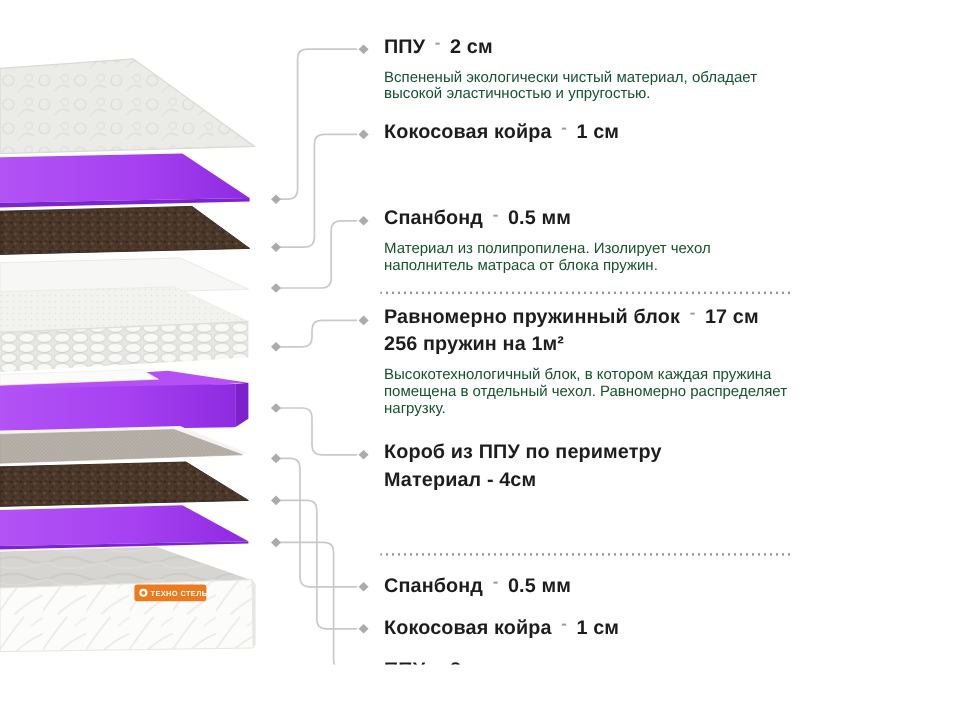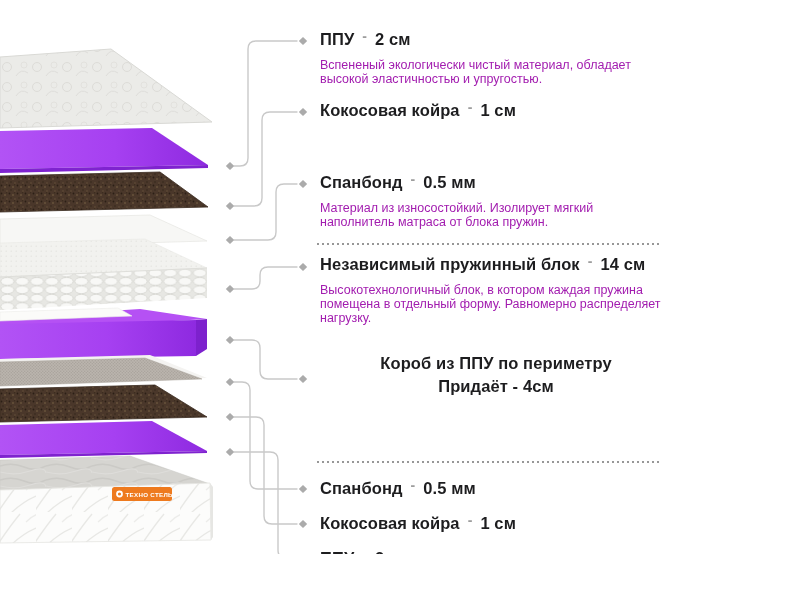"Вспененый экологически чистый материал," .d { color: #a21caf -> #14532d }
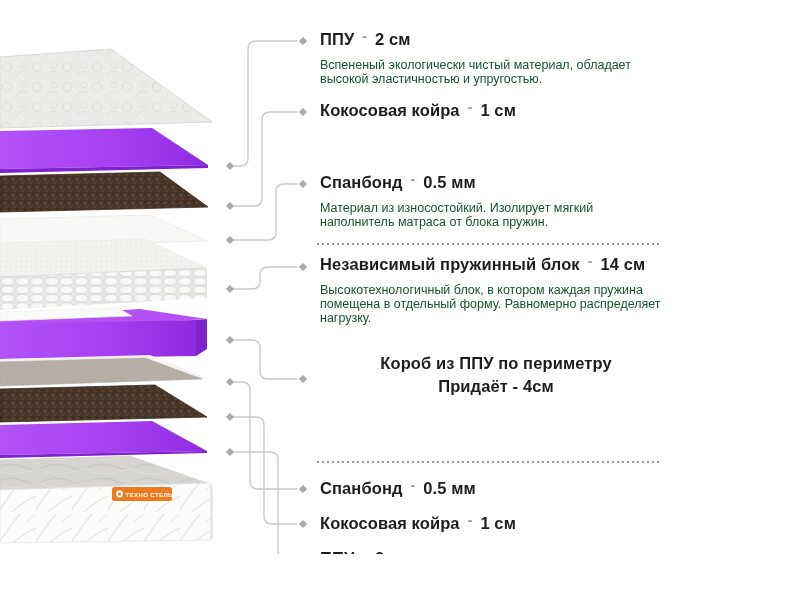"Материал из износостойкий. Изолирует" div.d { text: износостойкий. Изолирует мягкий -> полипропилена. Изолирует чехол }
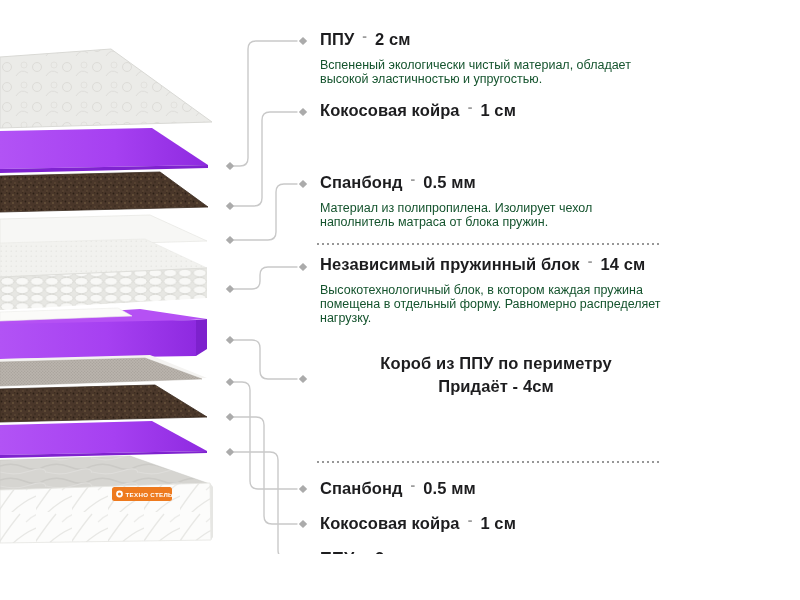"Независимый пружинный блок" span { text: Независимый -> Равномерно }
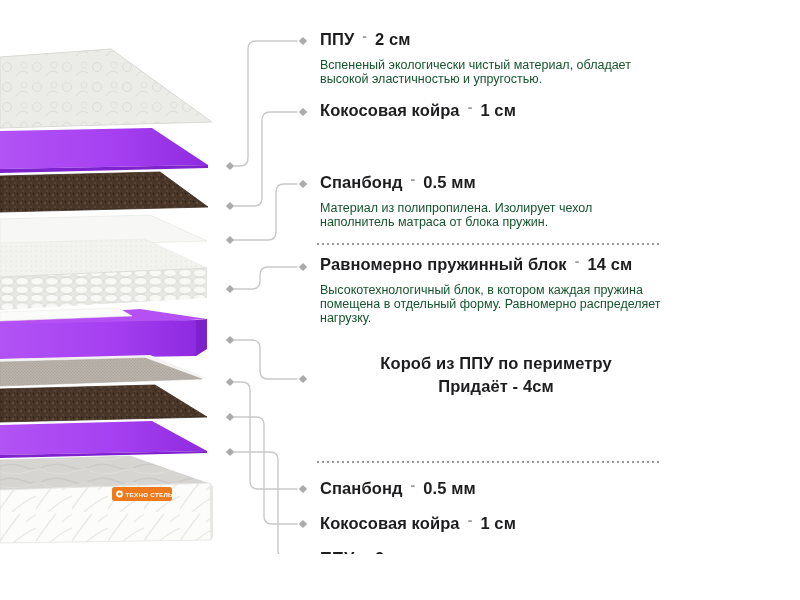"14 см" span { text: 14 -> 17 }
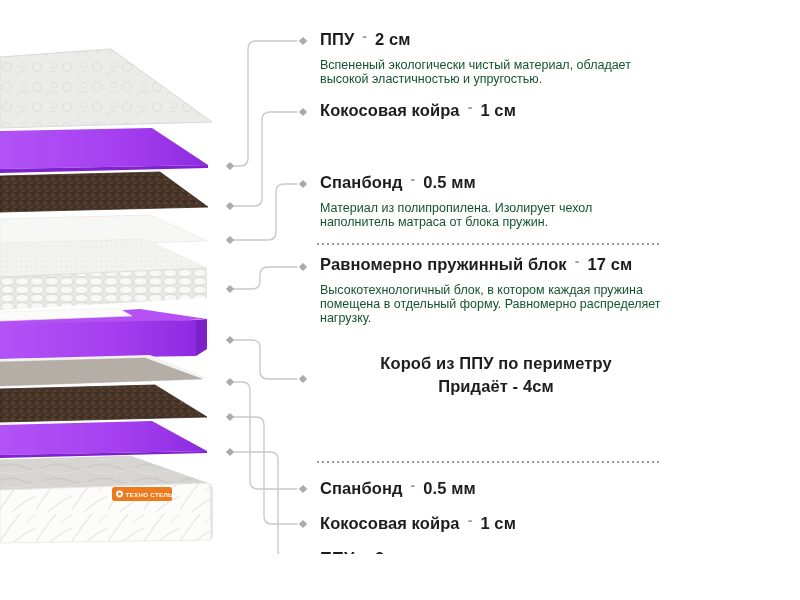"256 пружин на 1м²" div.h { html: none -> <div>256 пружин на 1м²</div> }
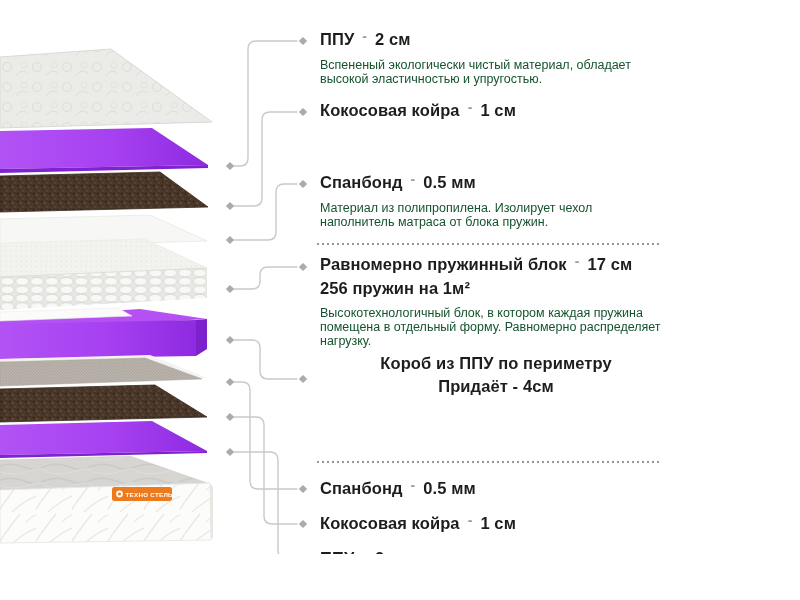"Высокотехнологичный блок, в котором" div.d { text: форму -> чехол }
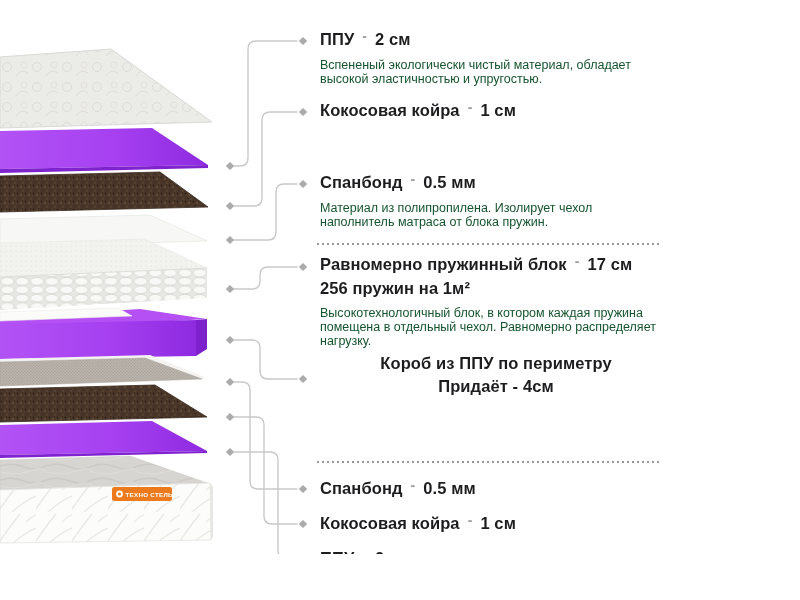"Короб из ППУ по периметру" #sec5 { text-align: center -> none; top: 352px -> 366px }
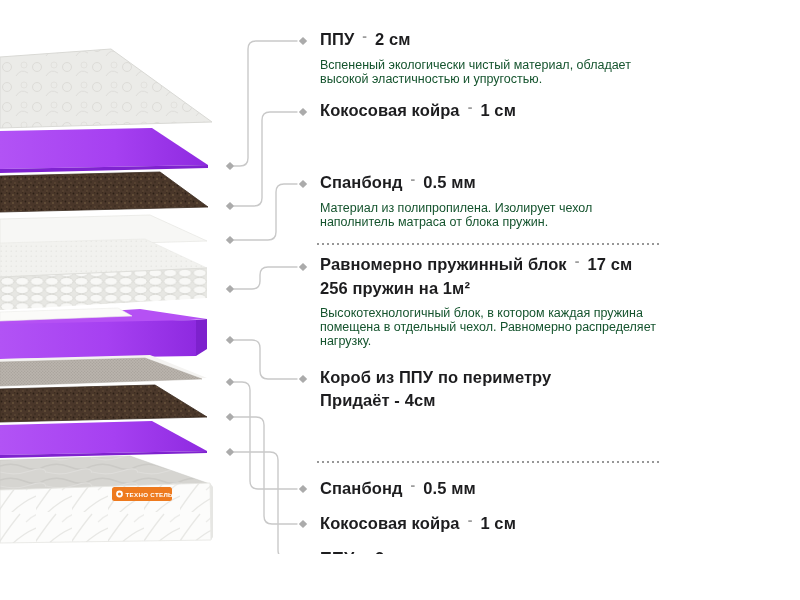"Придаёт - 4см" div.h { text: Придаёт -> Материал }
